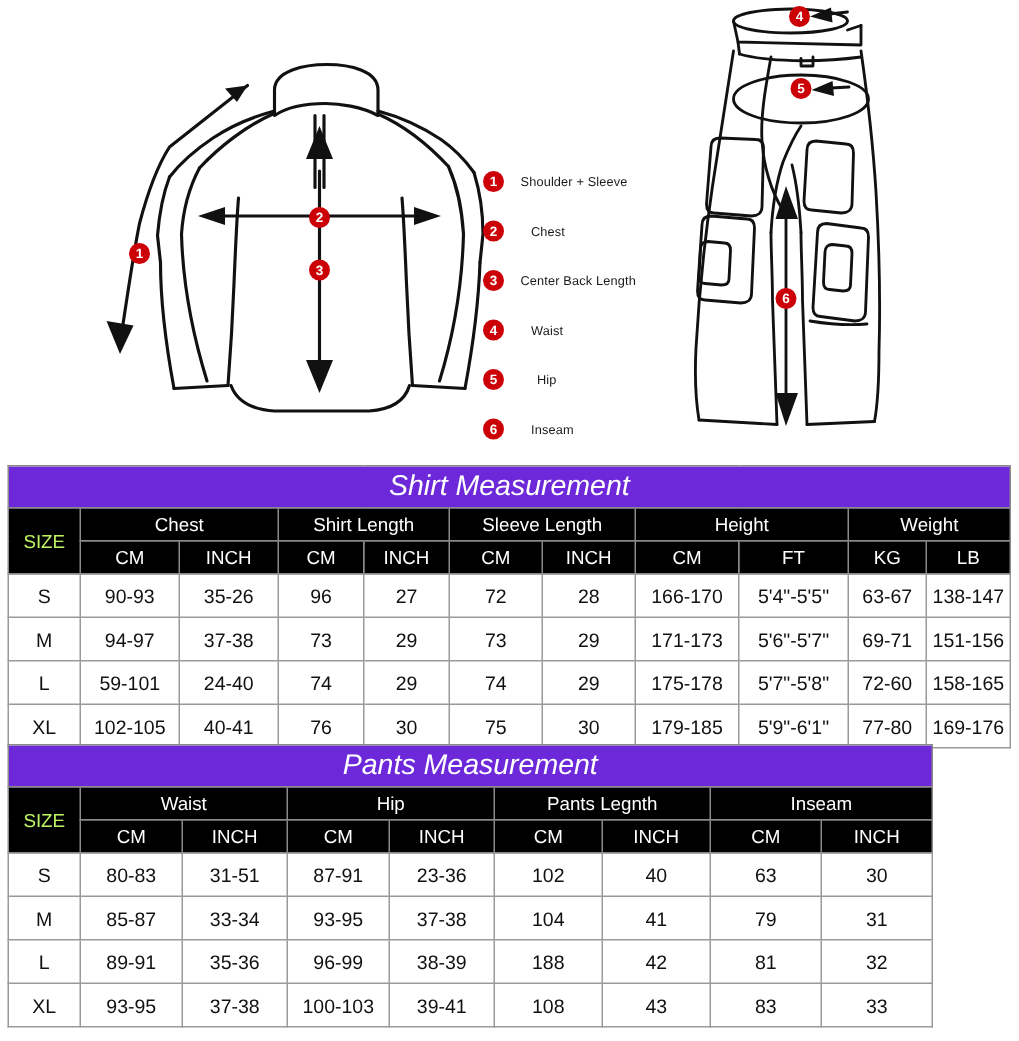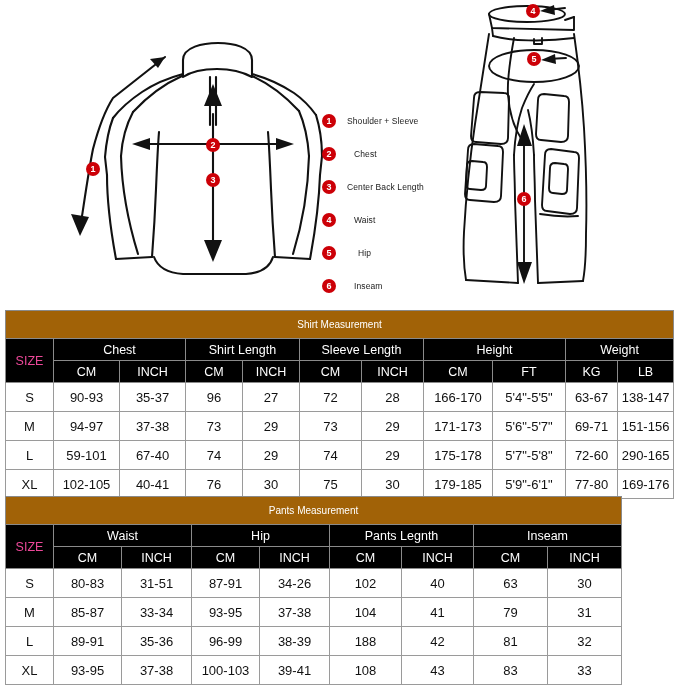"Shirt Measurement" .title-cell { background: #a16207 -> #6d28d9; font-size: 10px -> 19px; font-style: none -> italic }
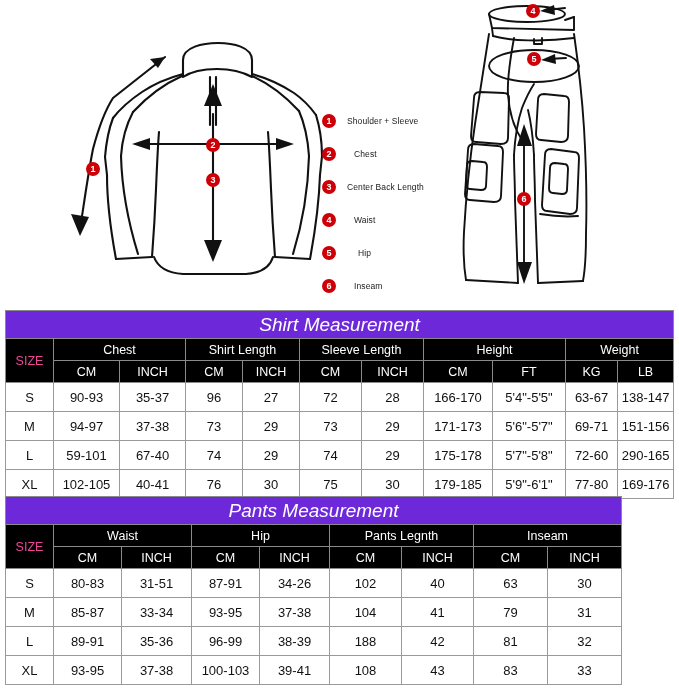"SIZE" .hdr-size { color: #ec4899 -> #bef264 }
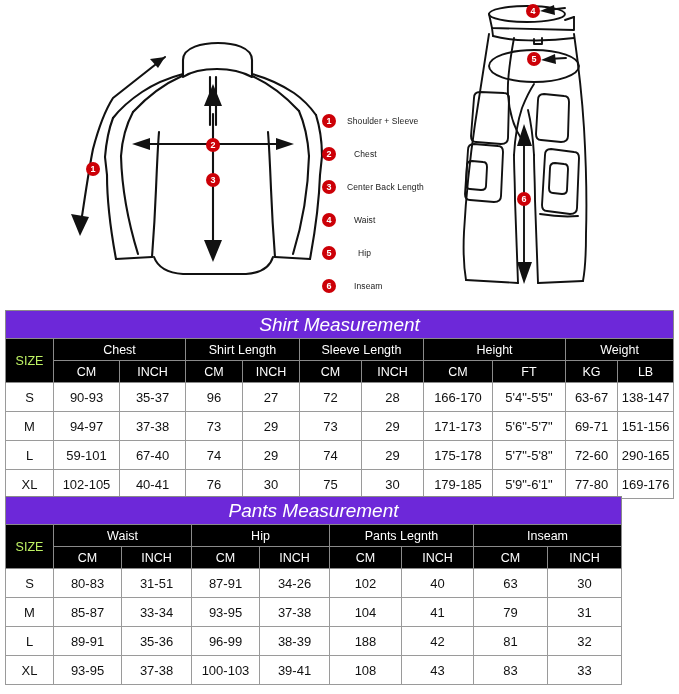"35-37" td { text: 35-37 -> 35-26 }
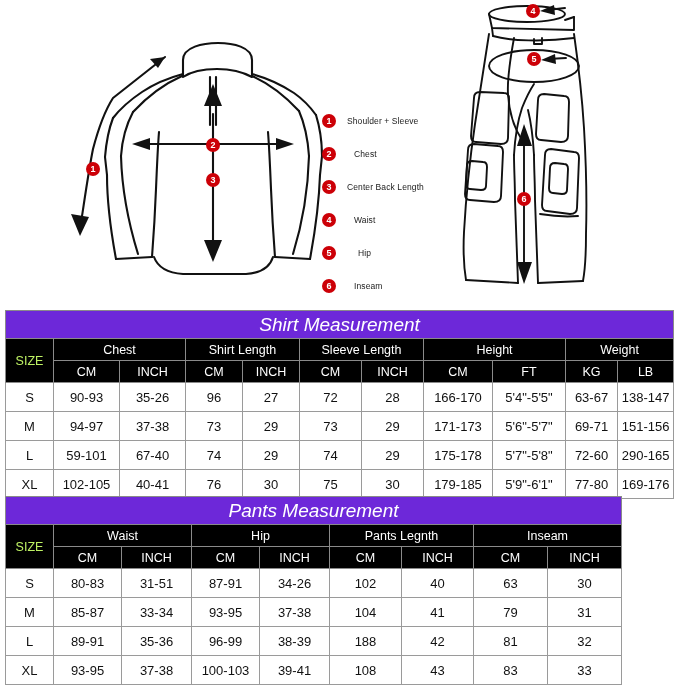"67-40" td { text: 67-40 -> 24-40 }
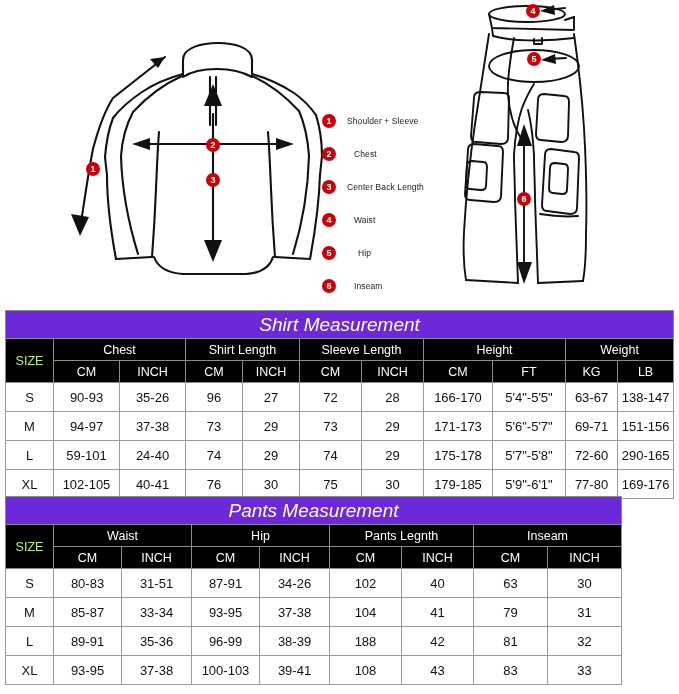"290-165" td { text: 290-165 -> 158-165 }
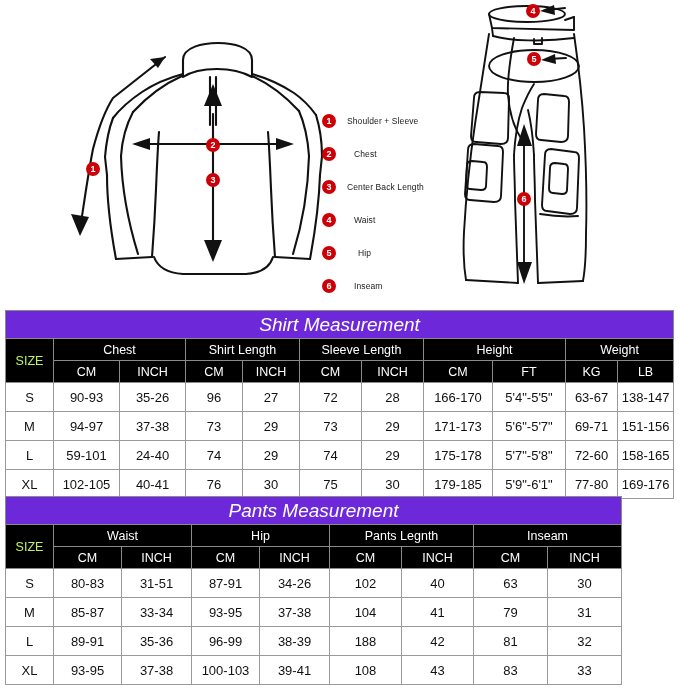"34-26" td { text: 34-26 -> 23-36 }
